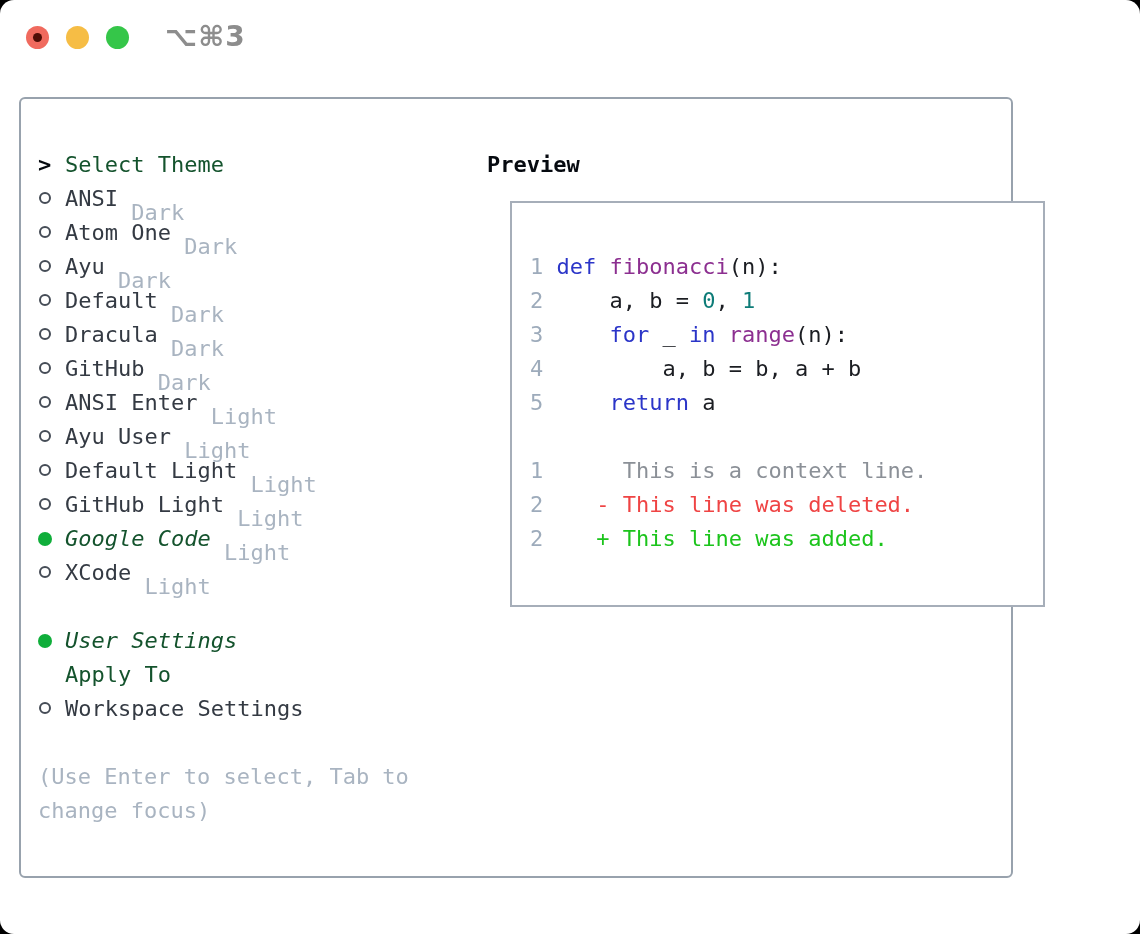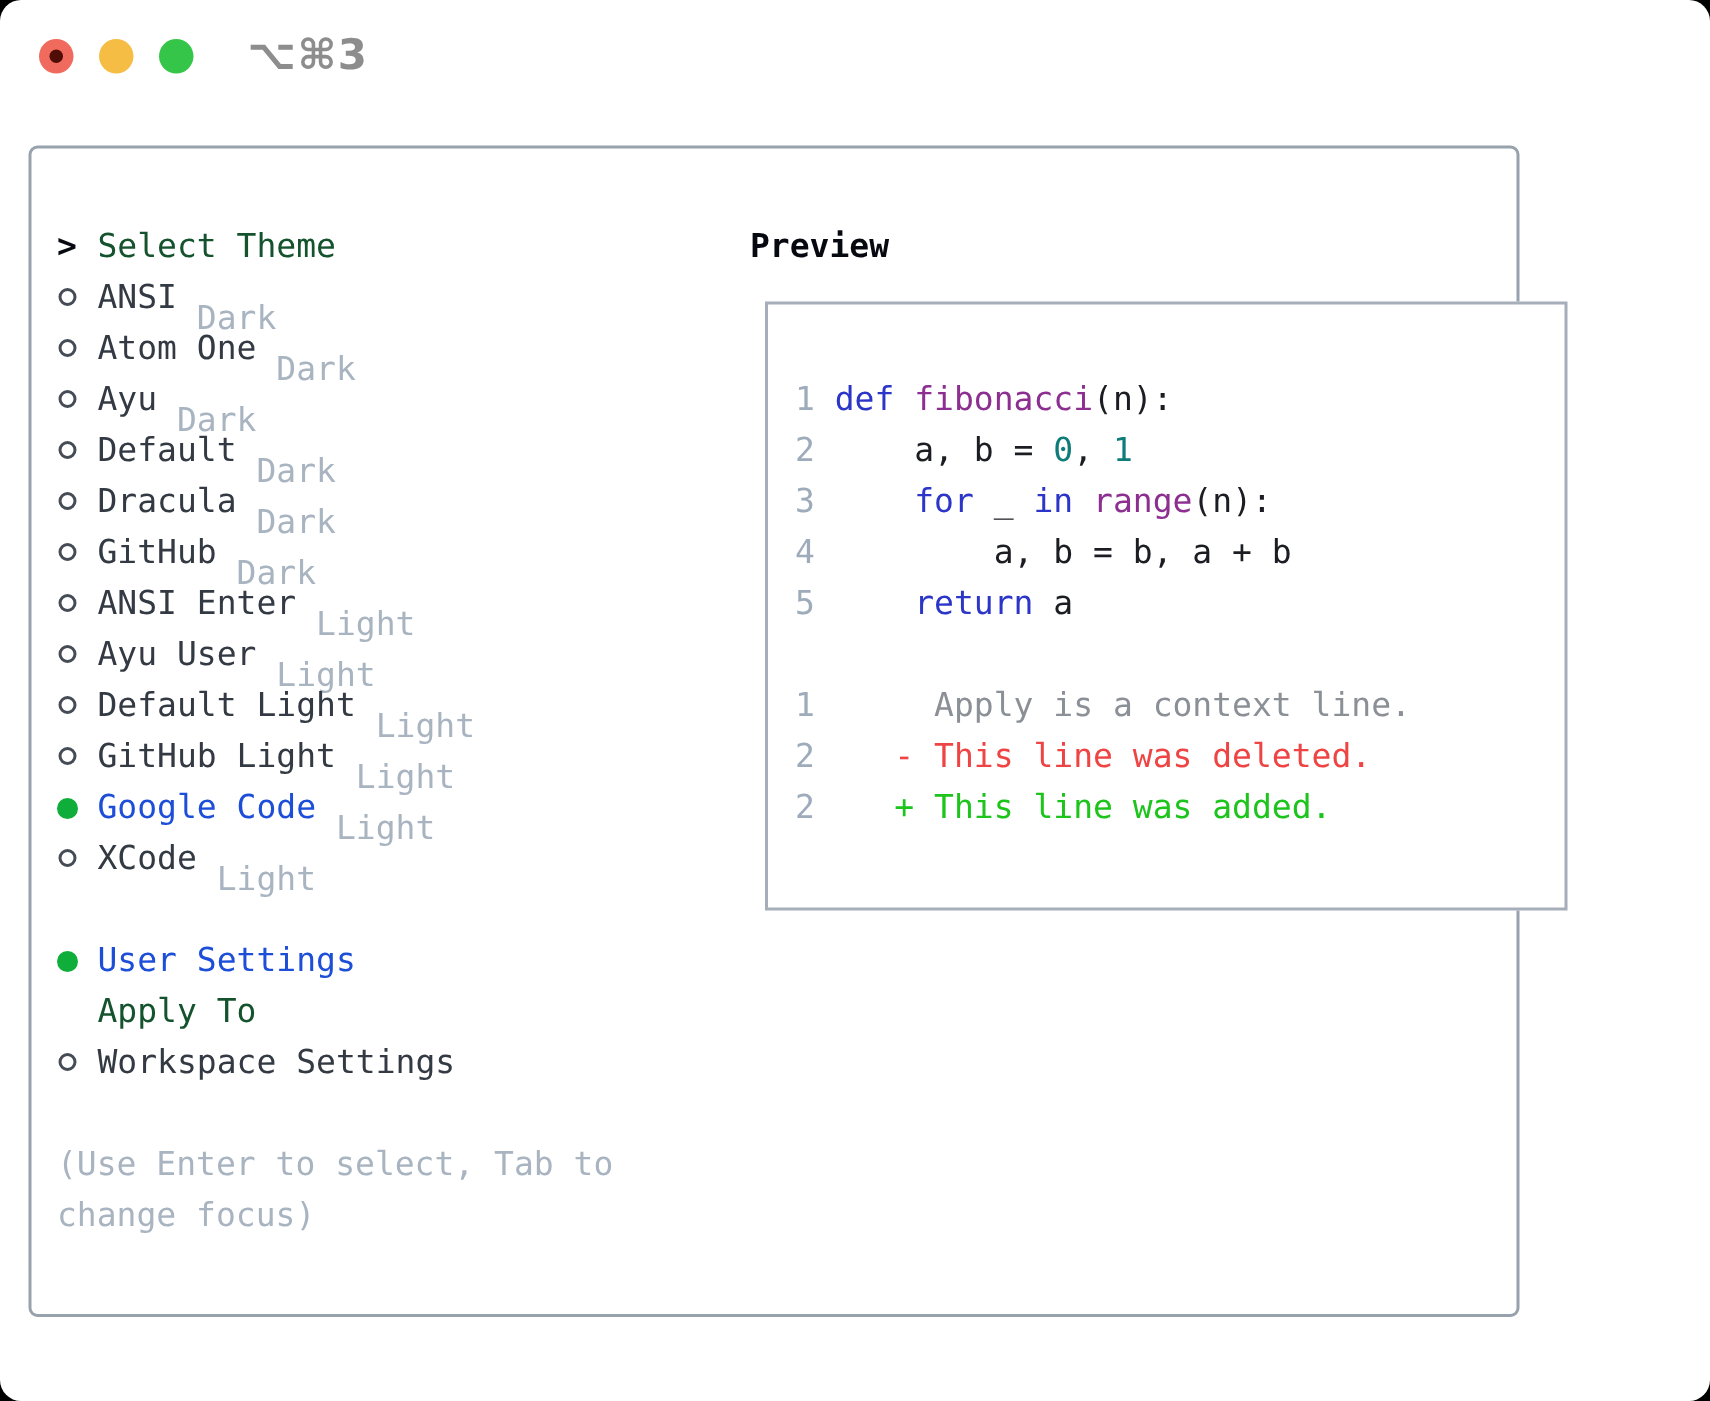"Preview" .preview-title { left: 479px -> 466px }
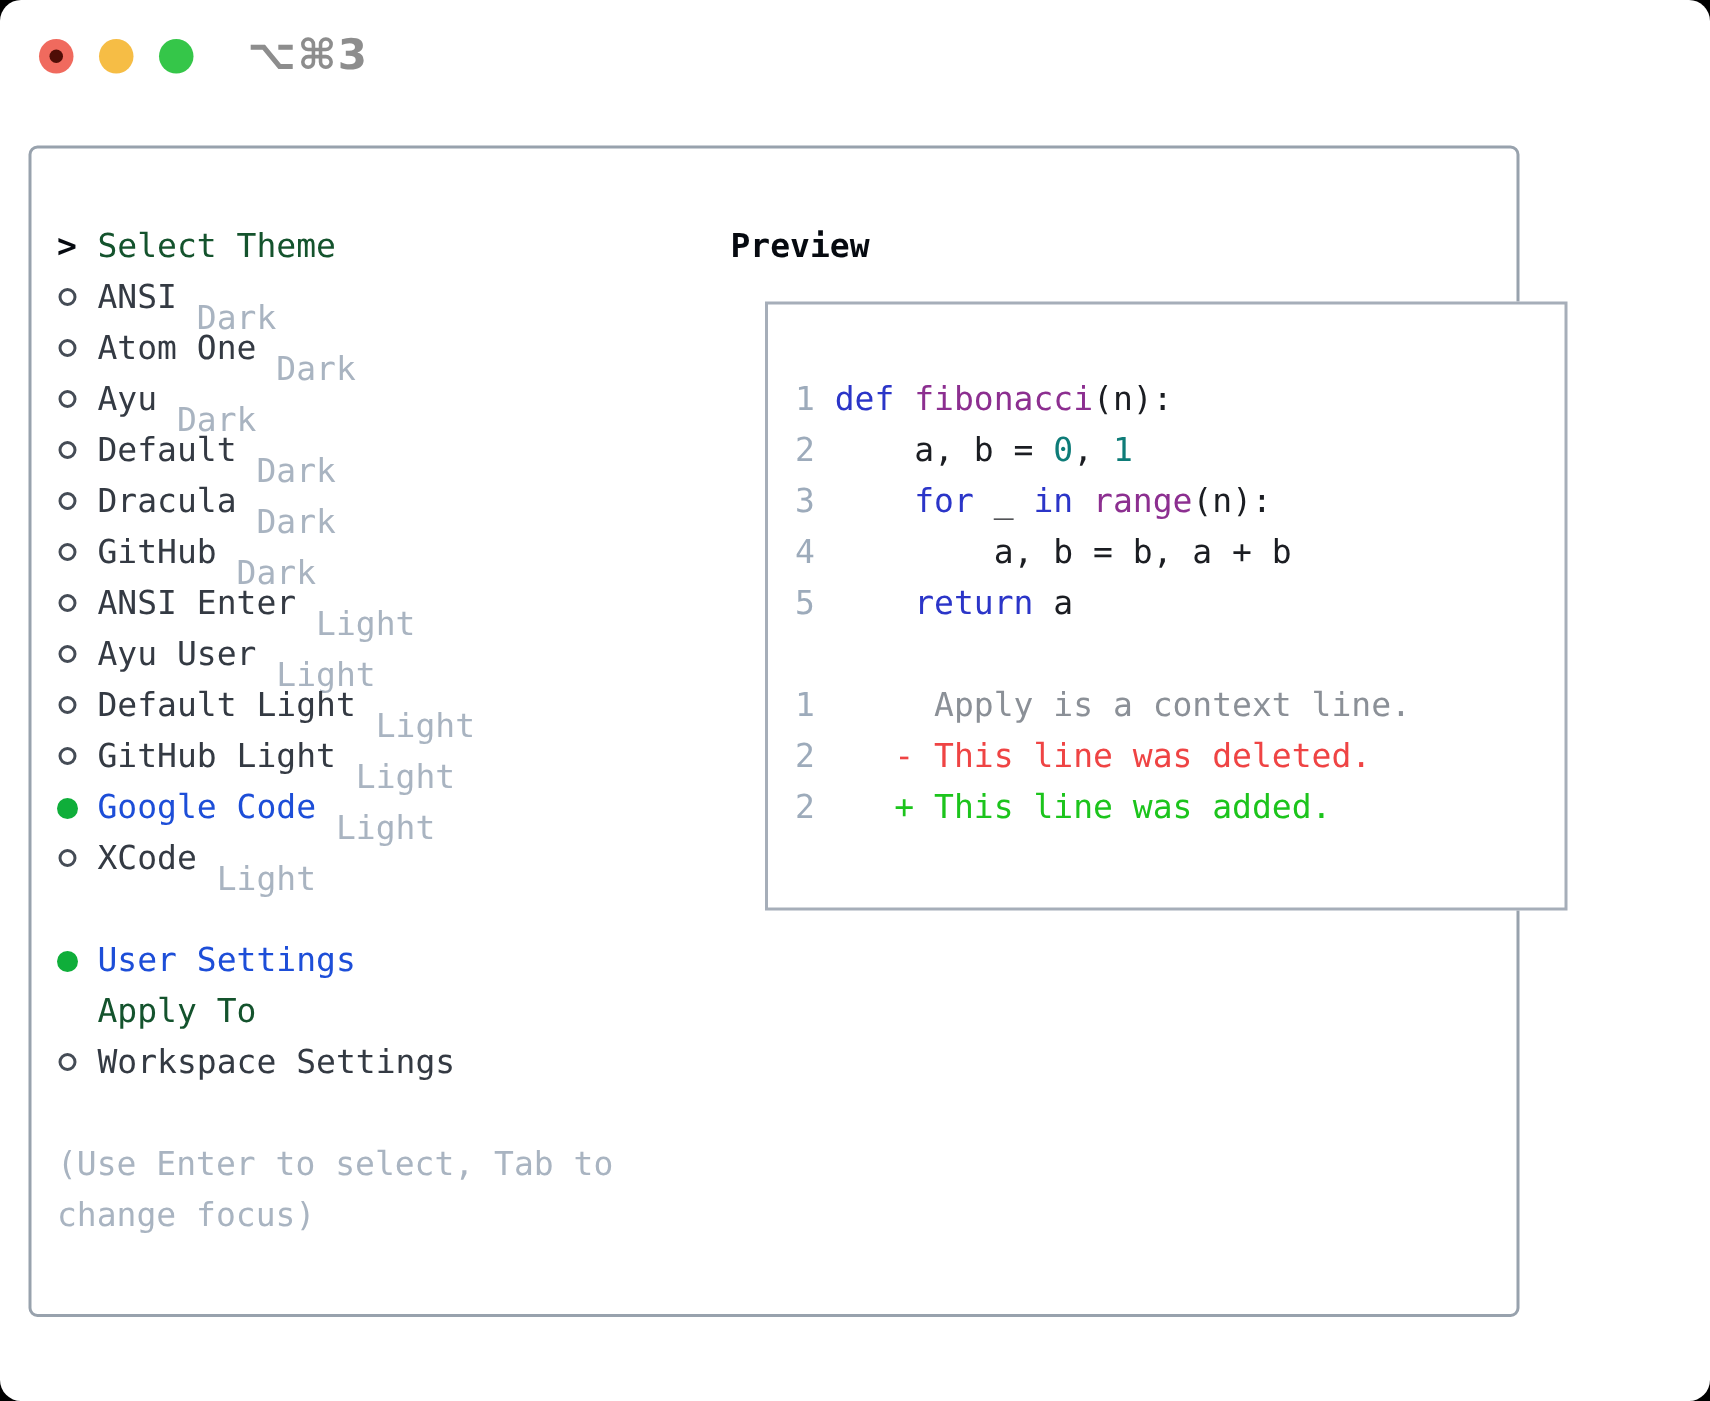"Apply is a context line." span.tok { text: Apply -> This }
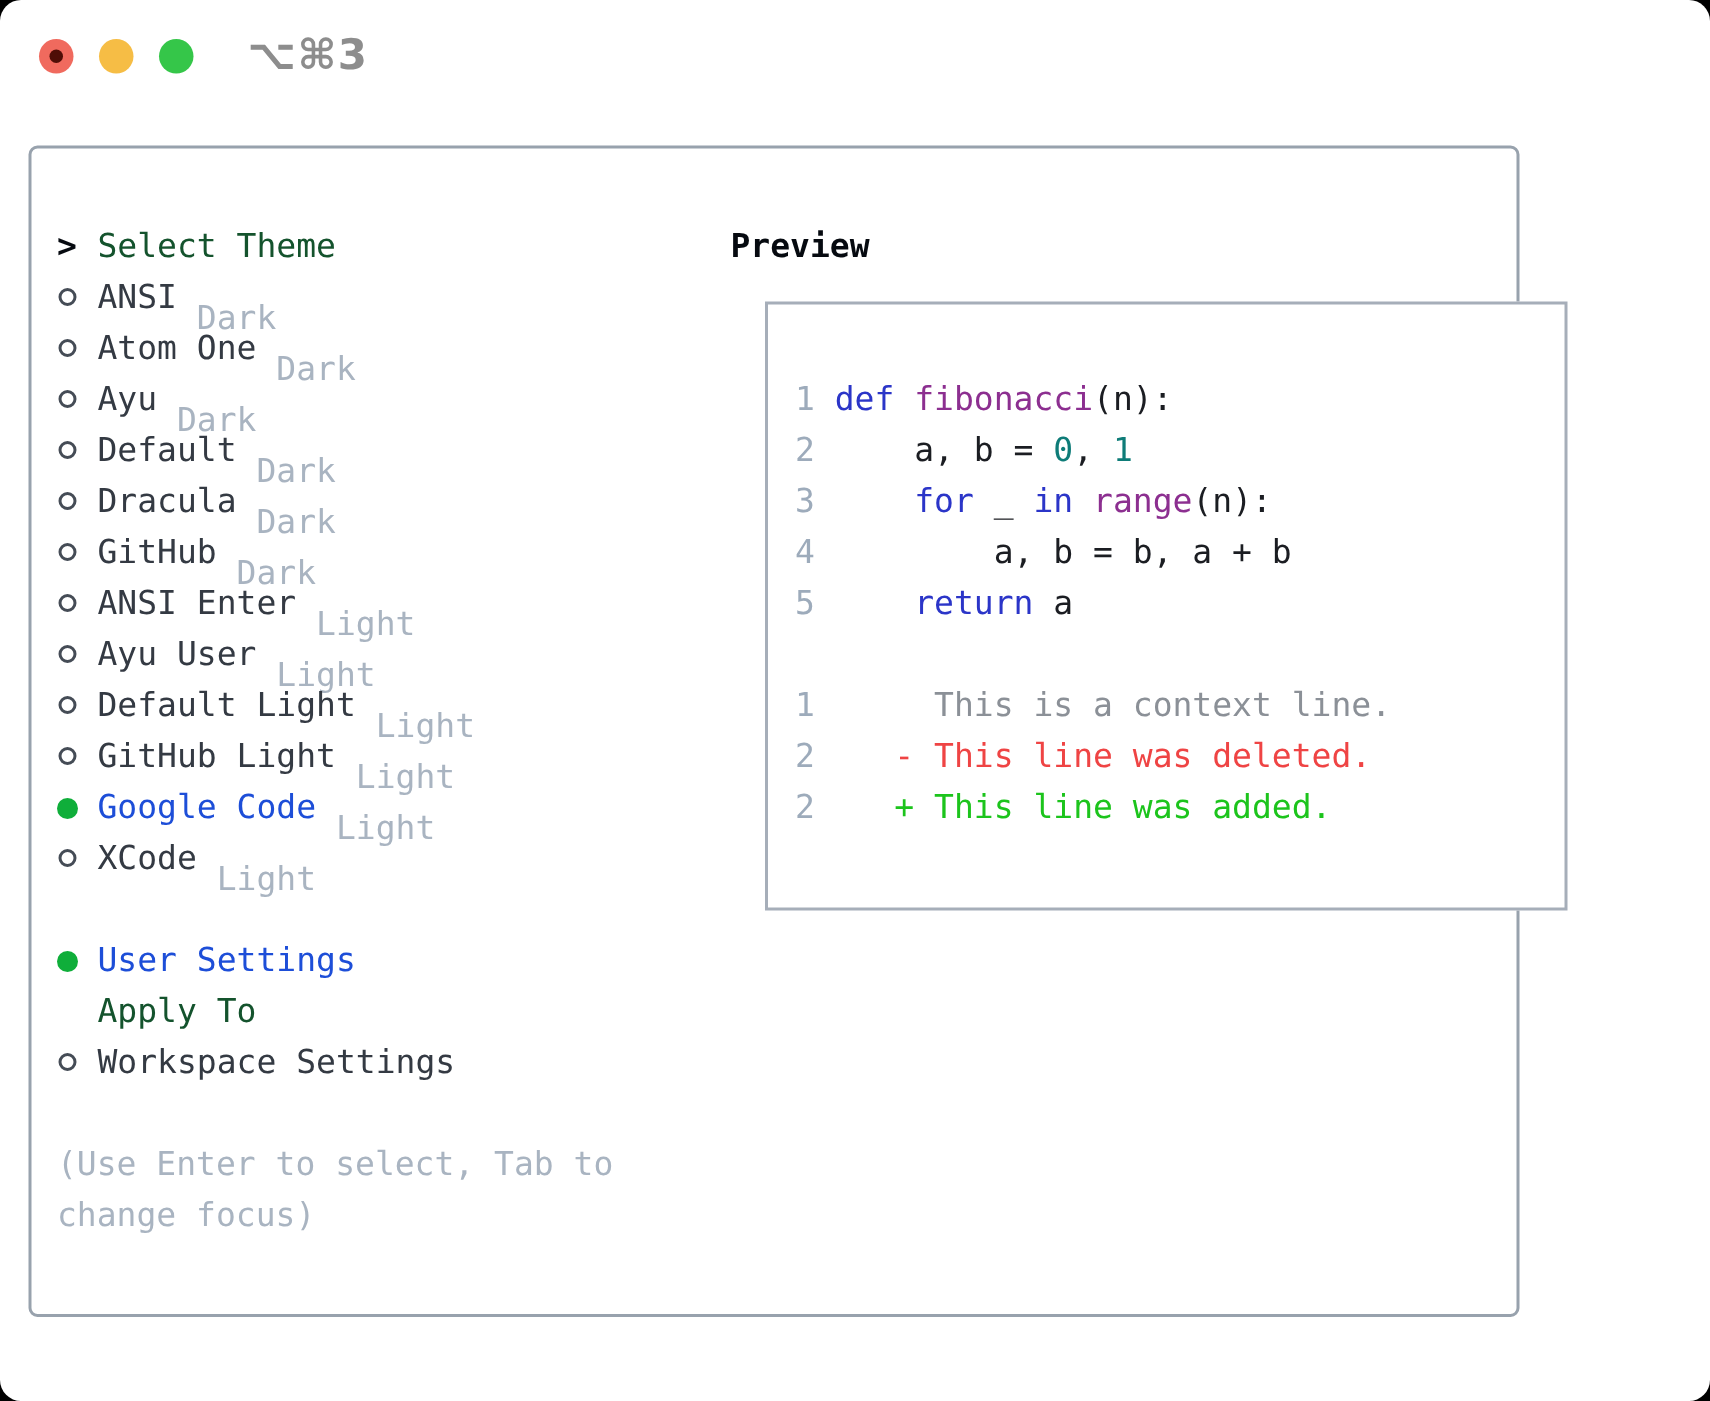"Google Code" .opt-name.green { color: #1d4ed8 -> #14532d; font-style: none -> italic }
